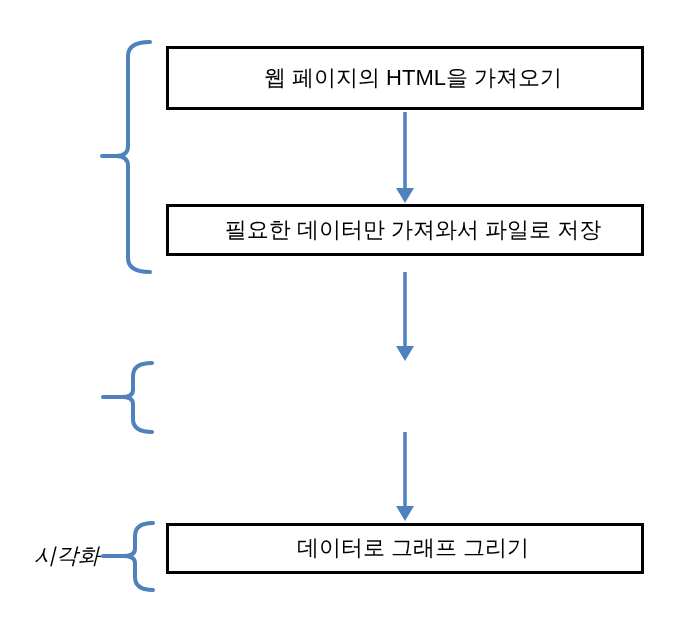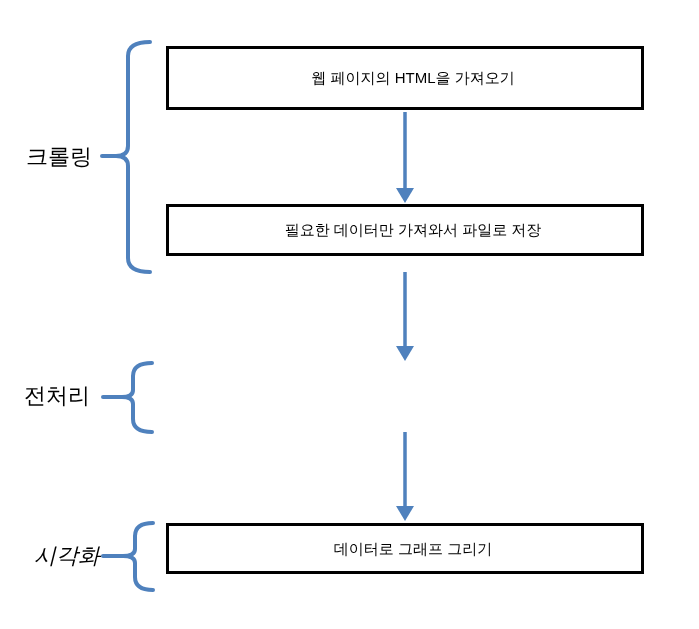"웹 페이지의 HTML을 가져오기" .flow-node { font-size: 15px -> 22px }
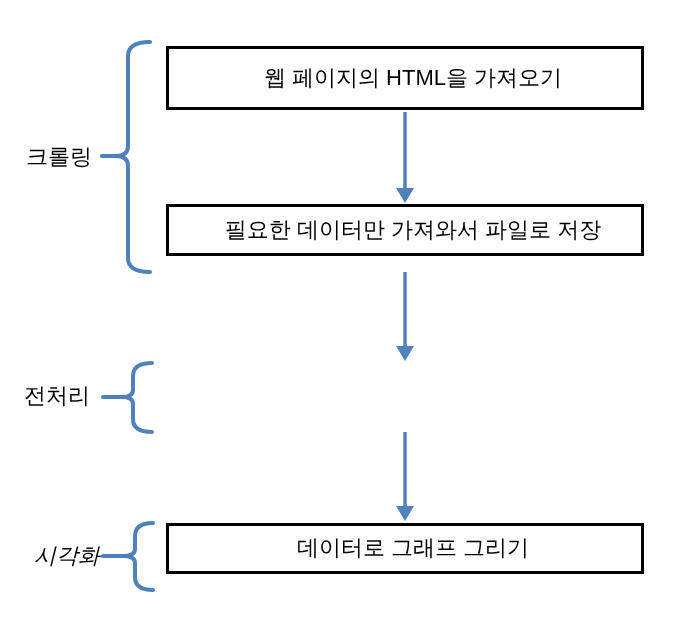"크롤링" div.group-label { html: <div>크롤링</div> -> none }
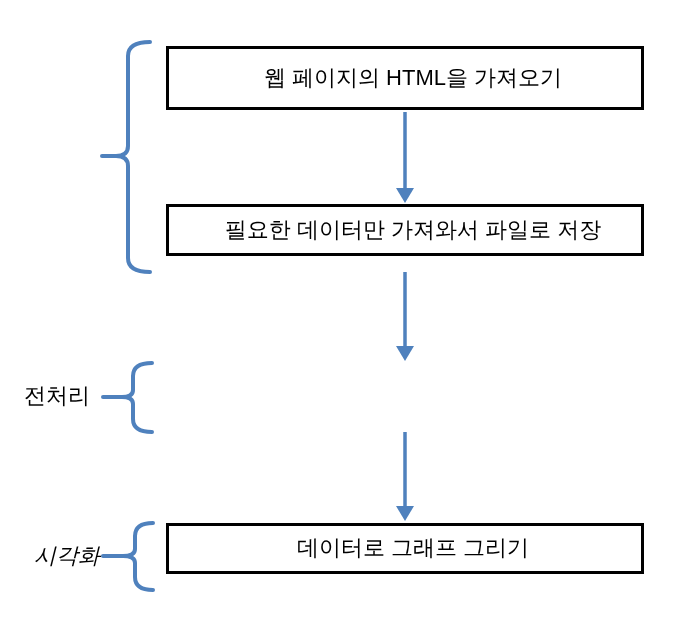"전처리" div.group-label { html: <div>전처리</div> -> none }
